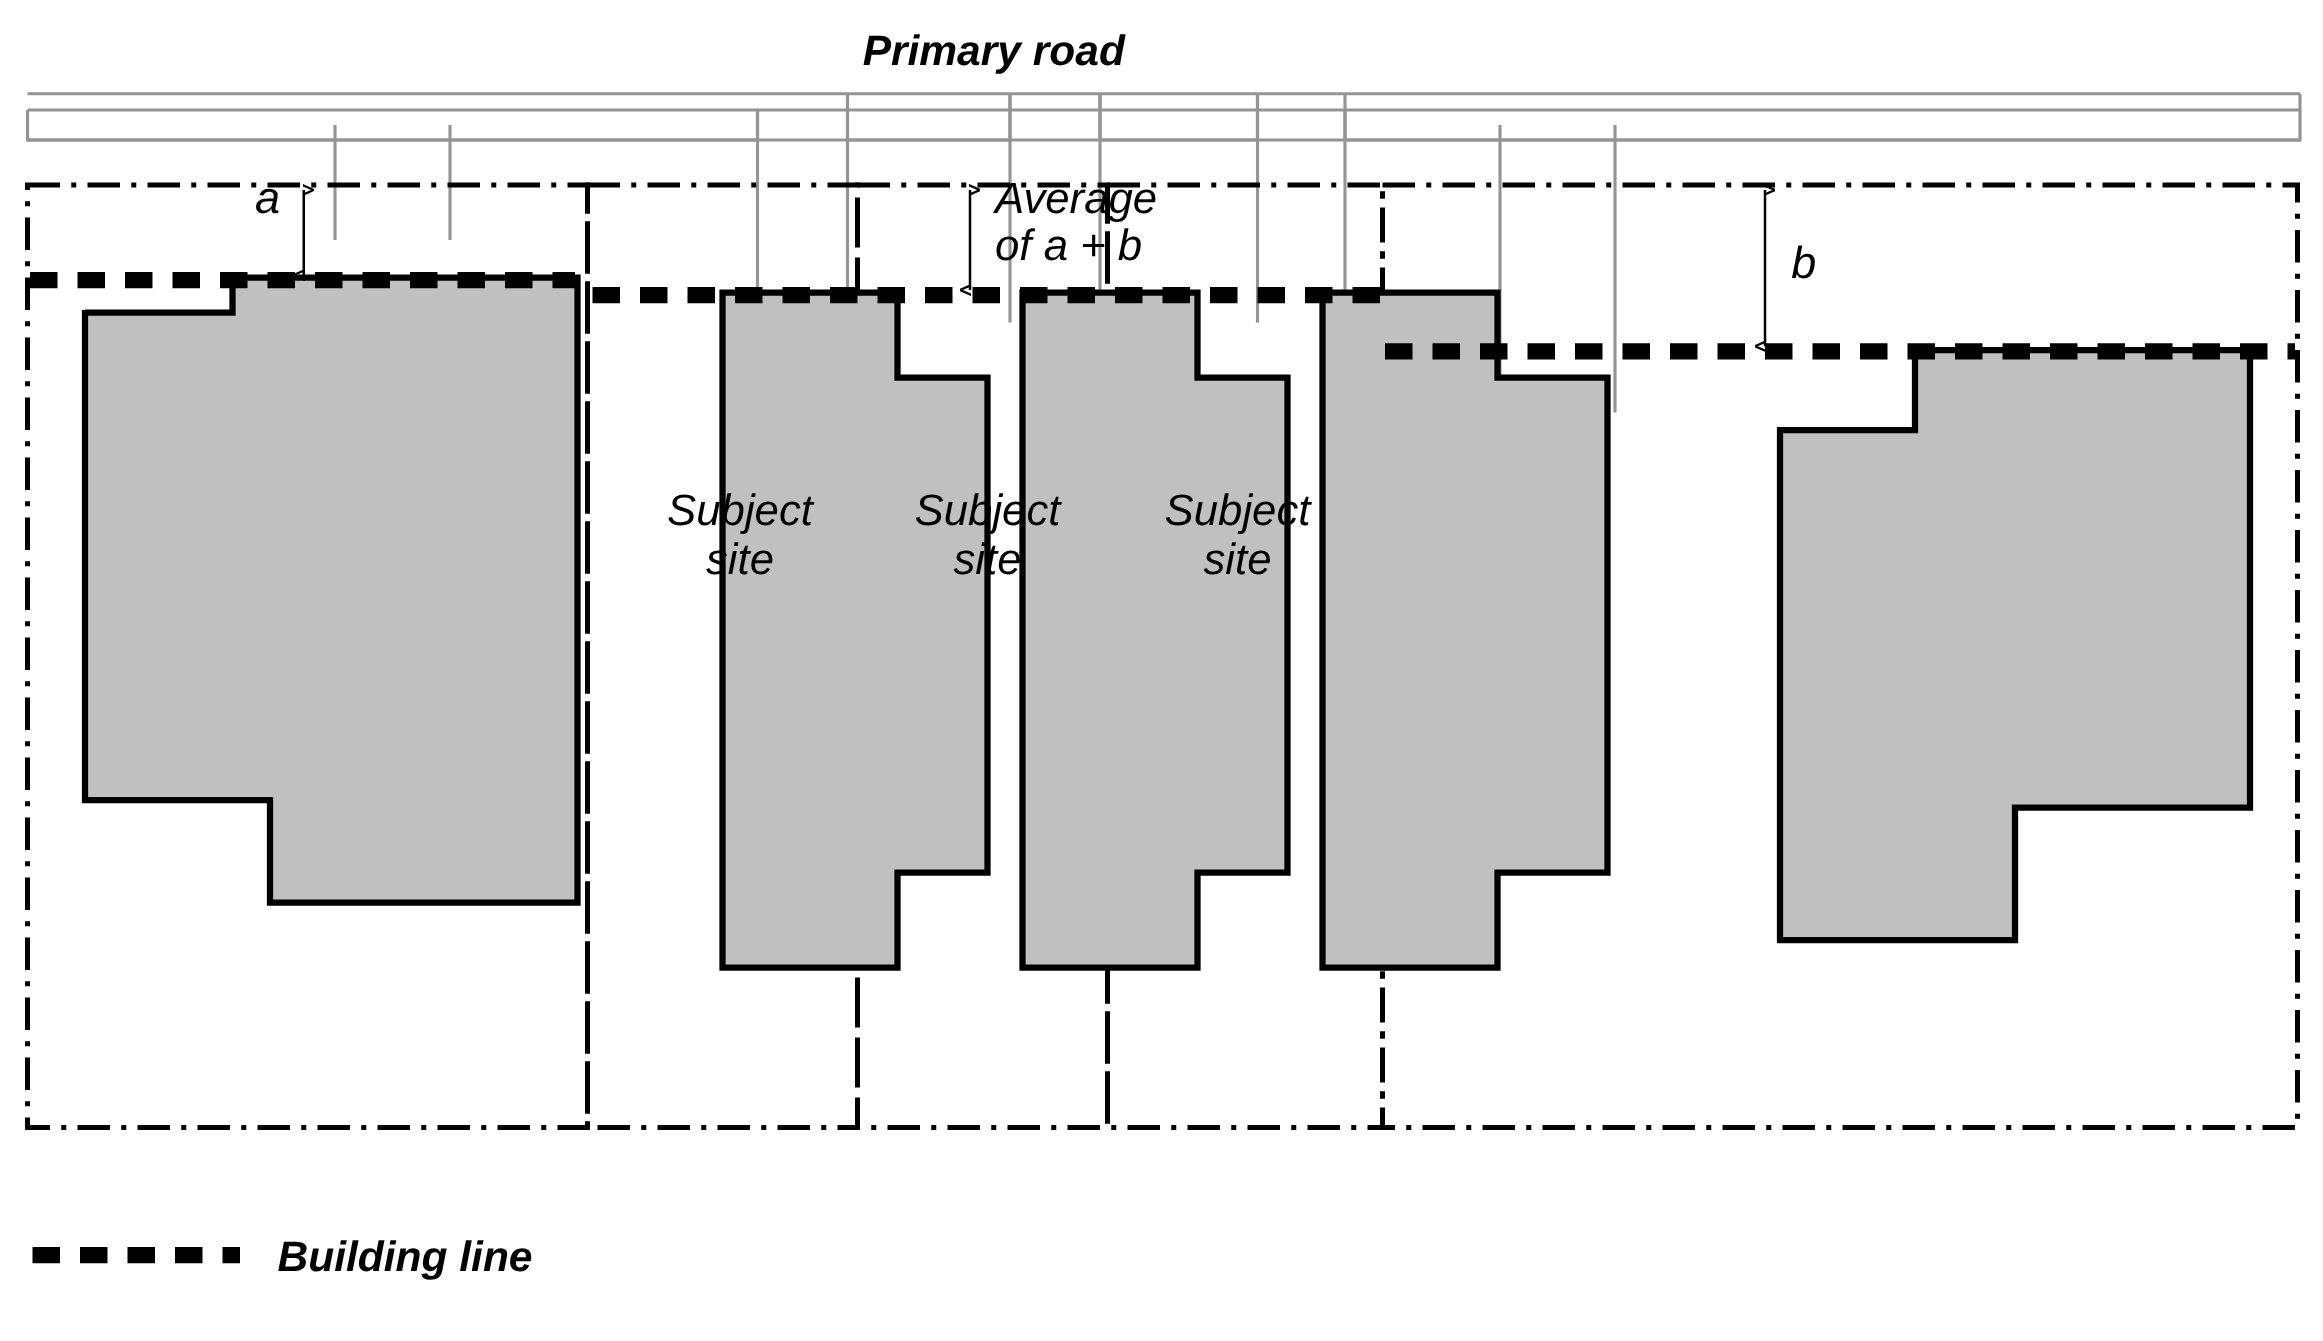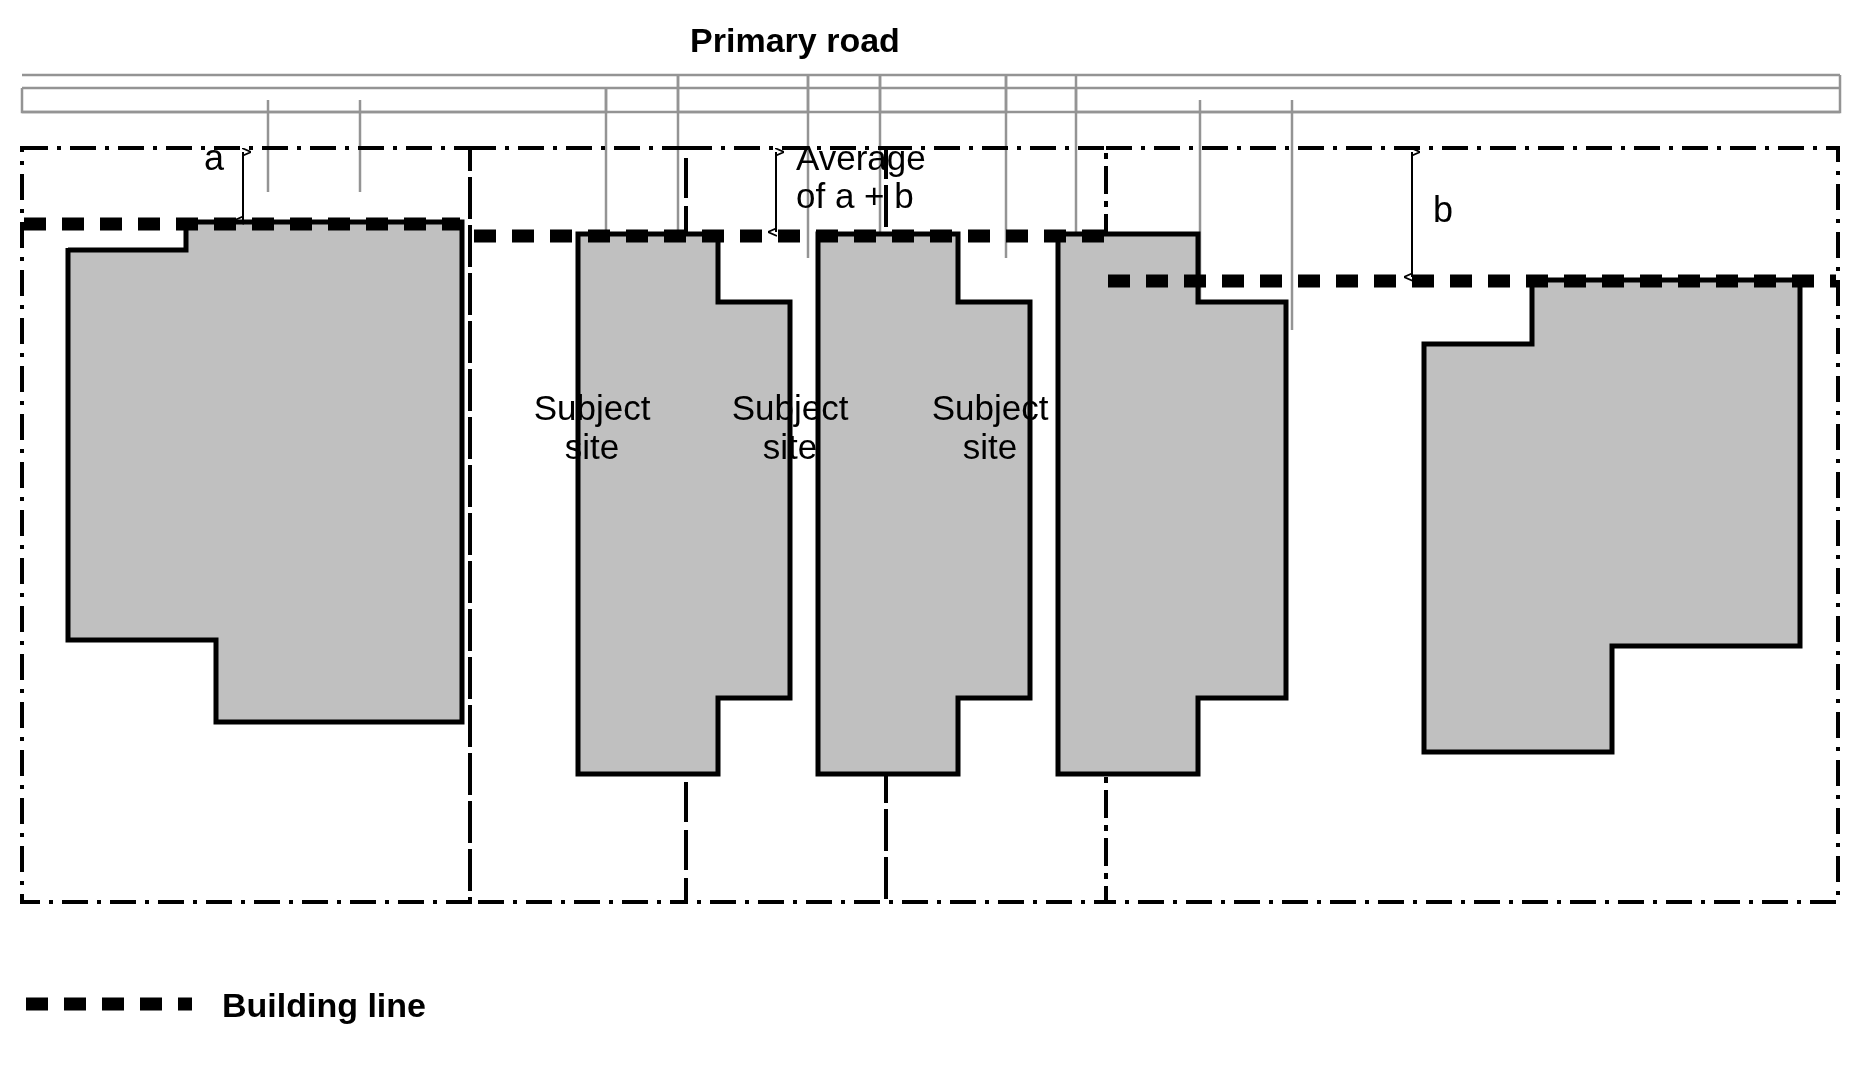"Primary road" #diagram-root { font-style: none -> italic }
